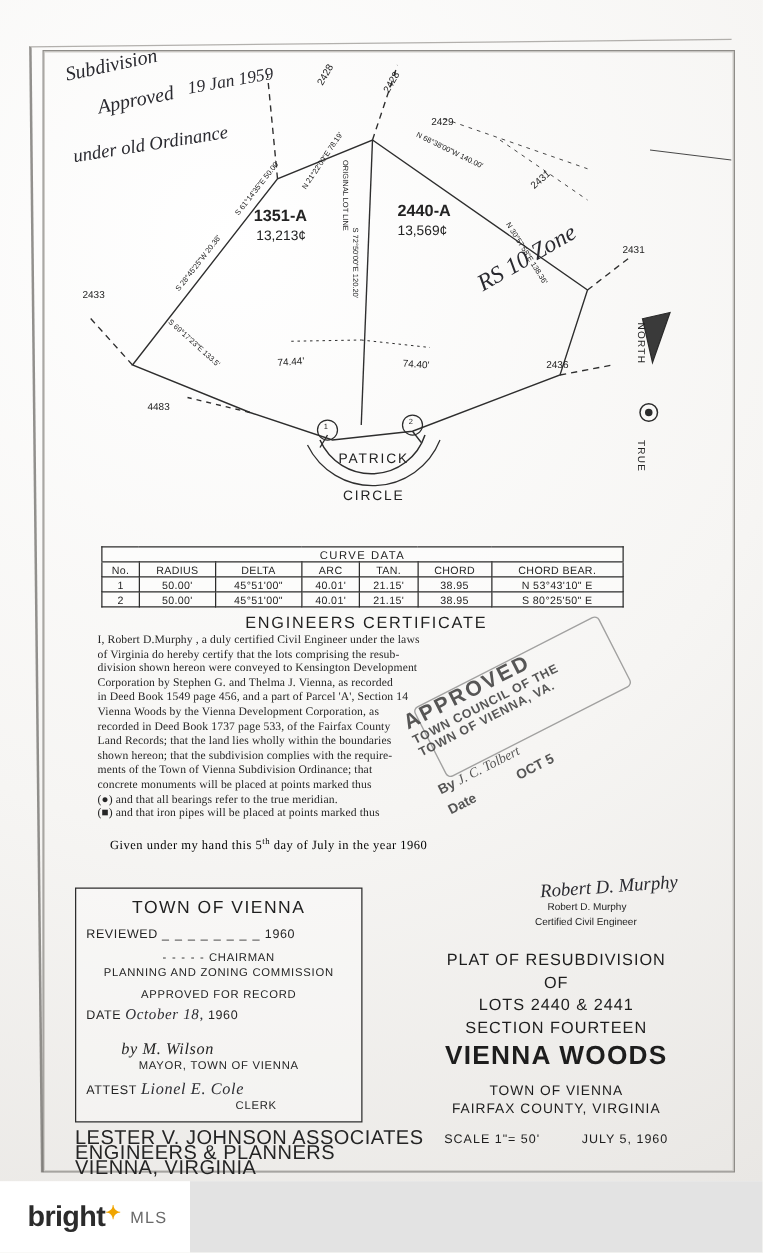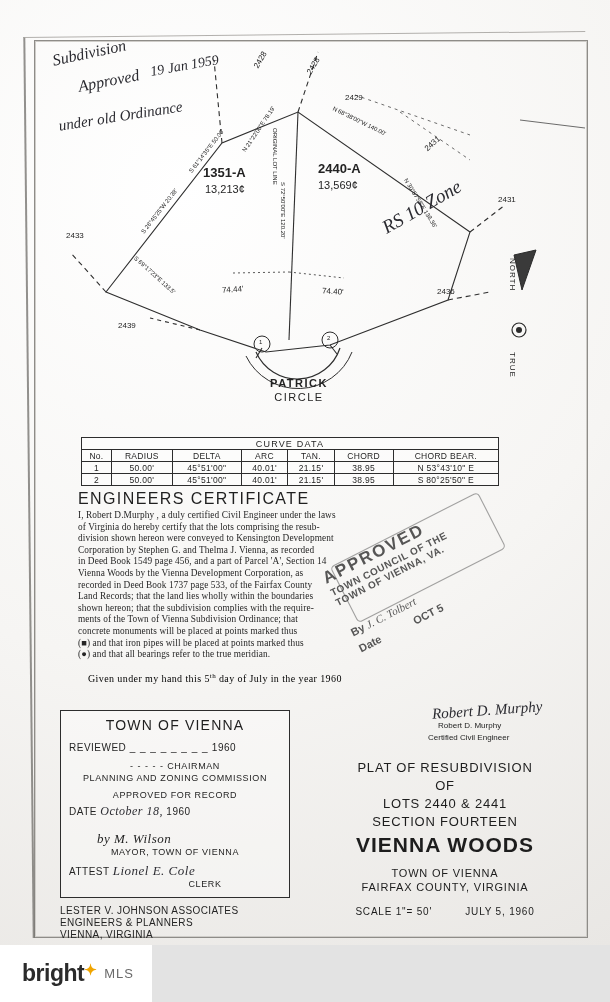"2439" div.lbl { text: 2439 -> 4483 }
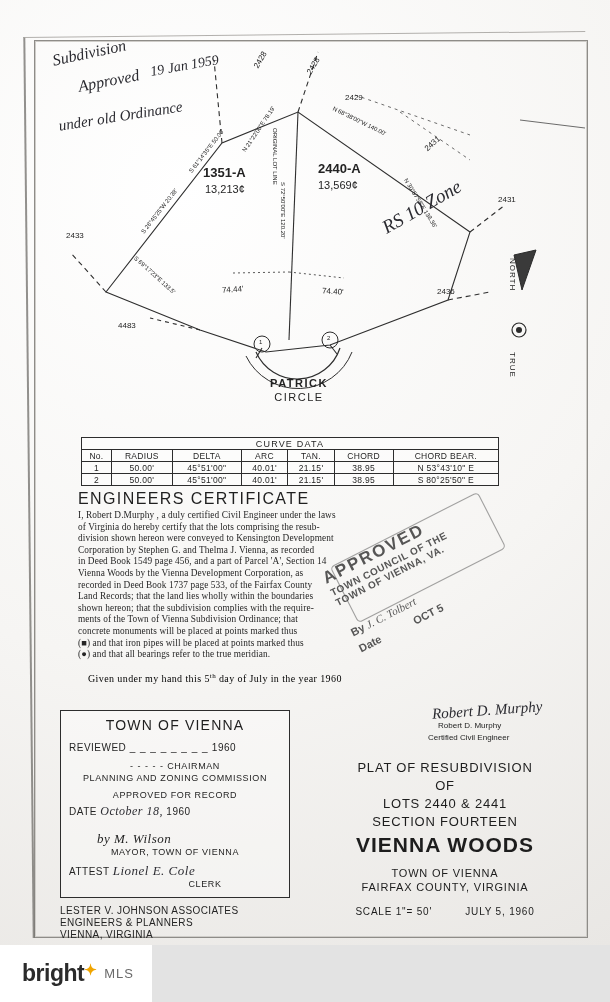"PATRICK" div.lbl { font-weight: bold -> none; top: 378px -> 362px }
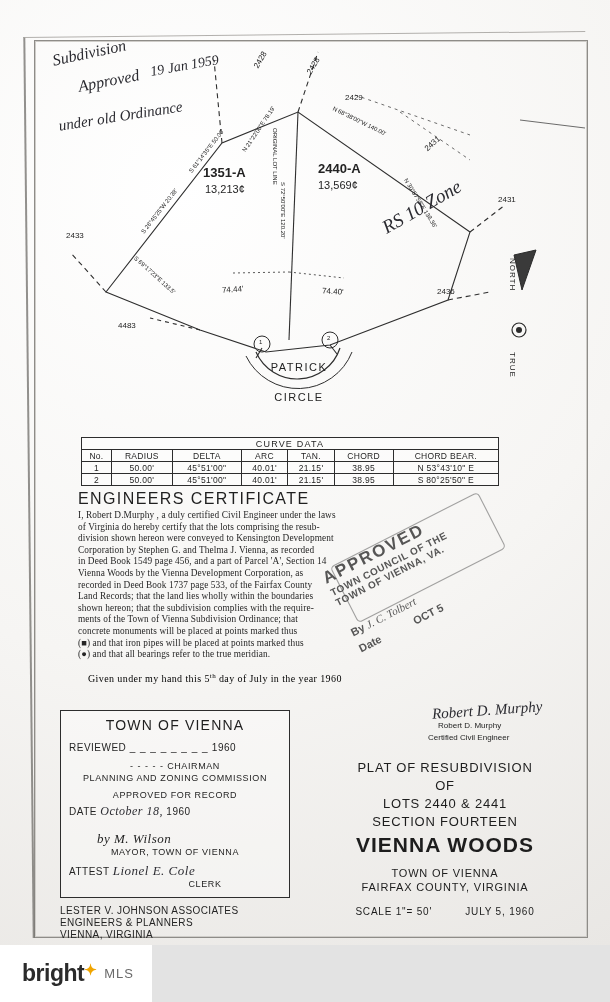"ENGINEERS CERTIFICATE" #cert .title { font-size: 16px -> 13px; text-align: none -> center }
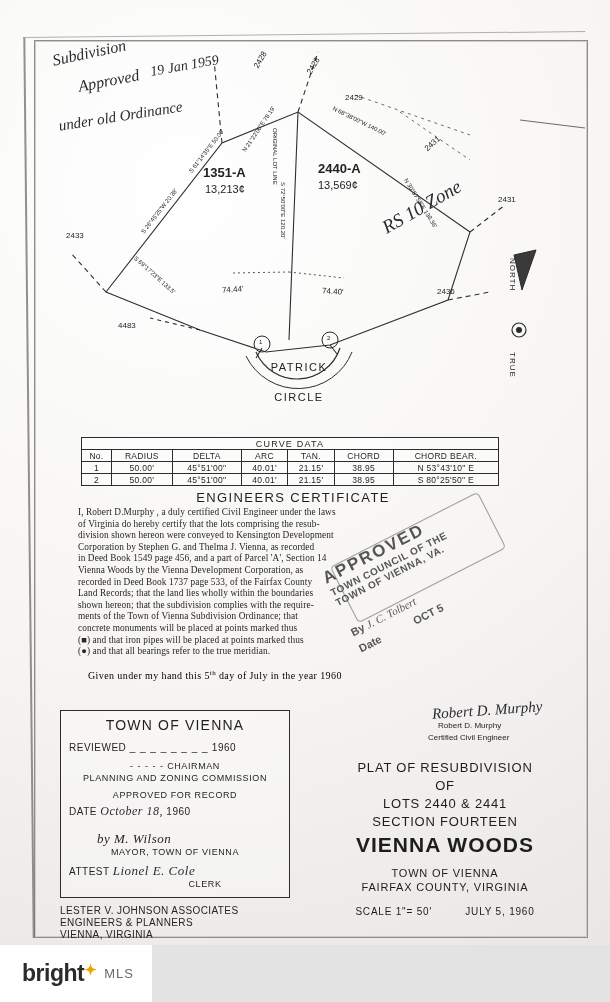"(■) and that iron pipes" div { order: before "(●) and that all bearings" -> after "(●) and that all bearings" }
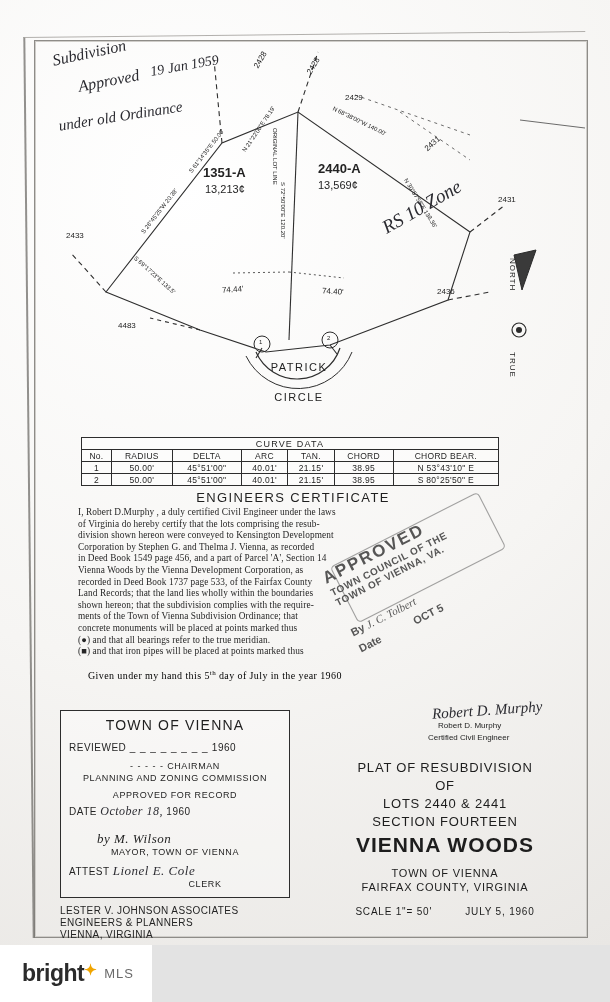"LESTER V. JOHNSON ASSOCIATES" #firm { font-size: 10px -> 16px }
